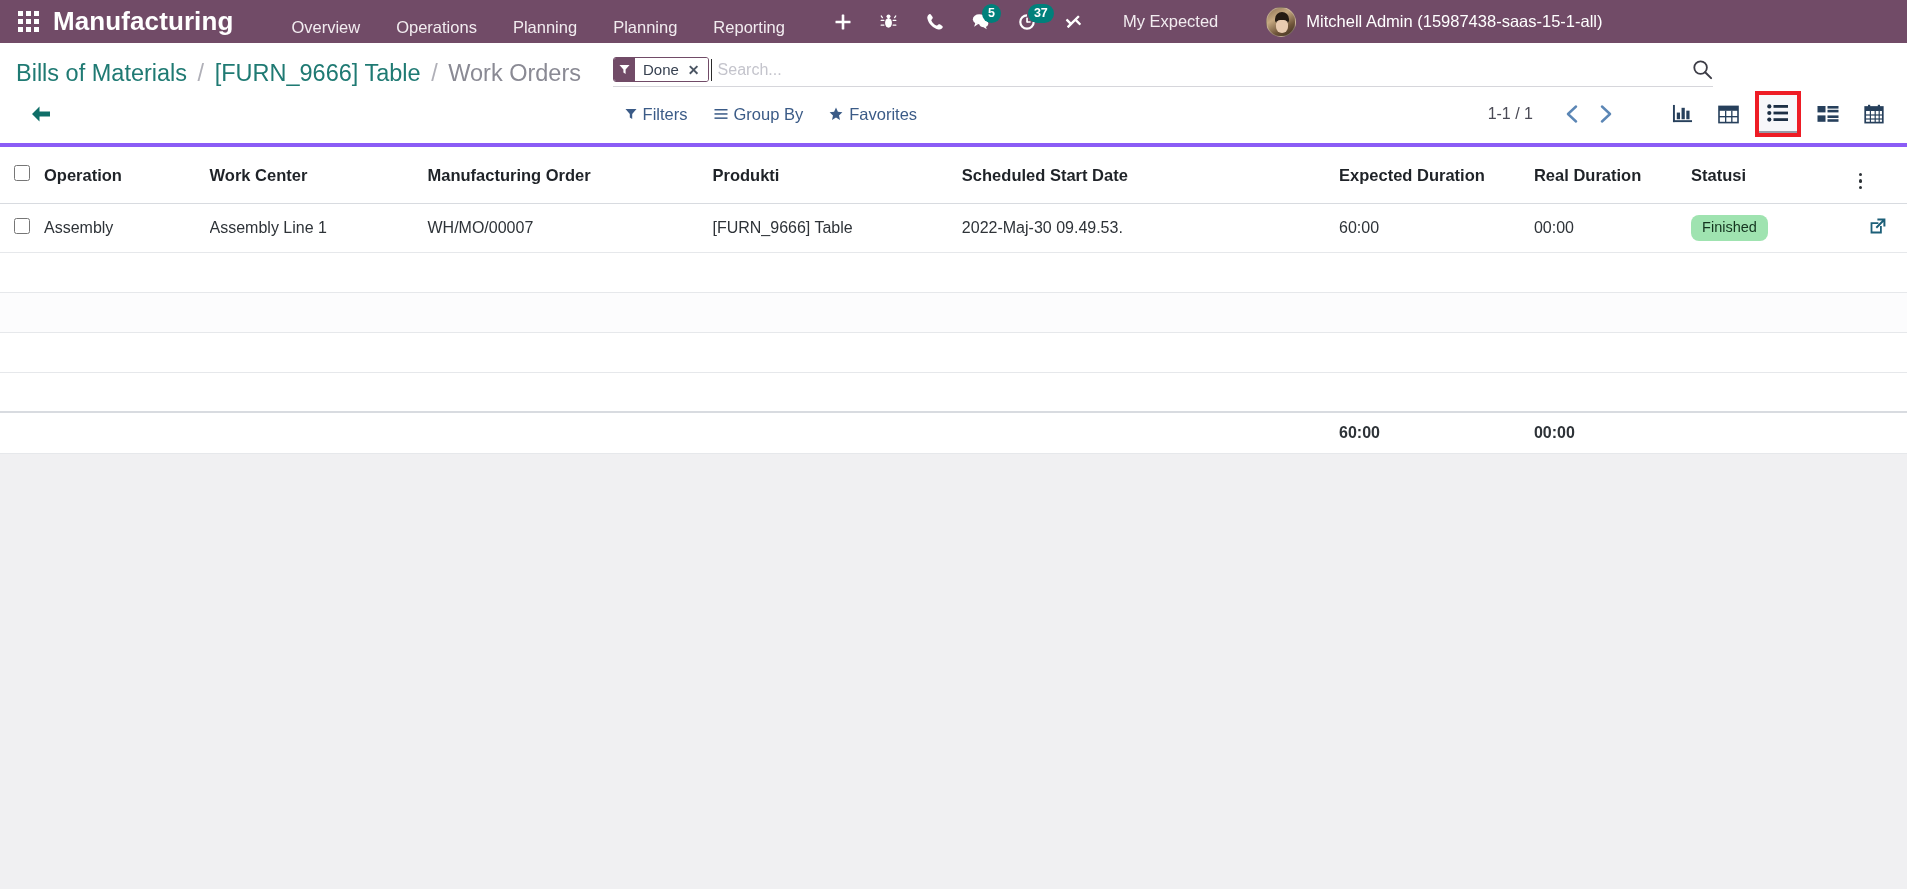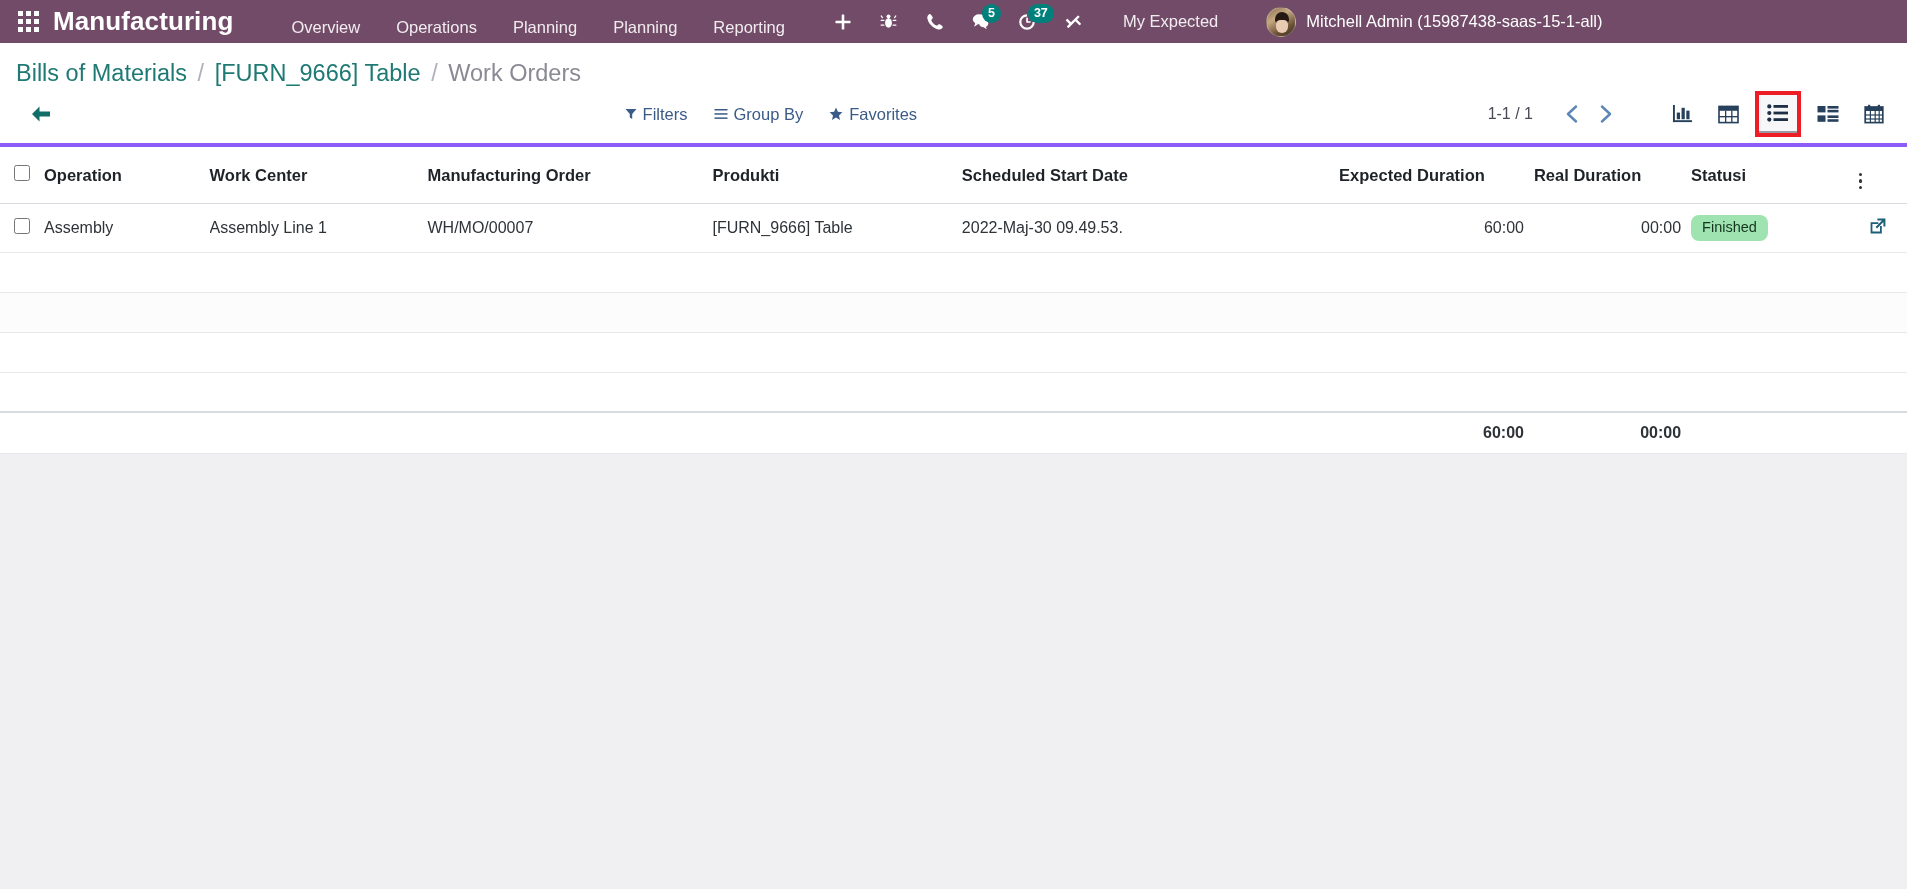"Done" div.search-area { html: none -> <div> <div> <div> <span> <svg> <path></path> </svg> </span> <span>Done</span> <span>✕</span> </div> <input> <span> <svg> <circle></circle> <line></line> </svg> </span> </div> </div> }
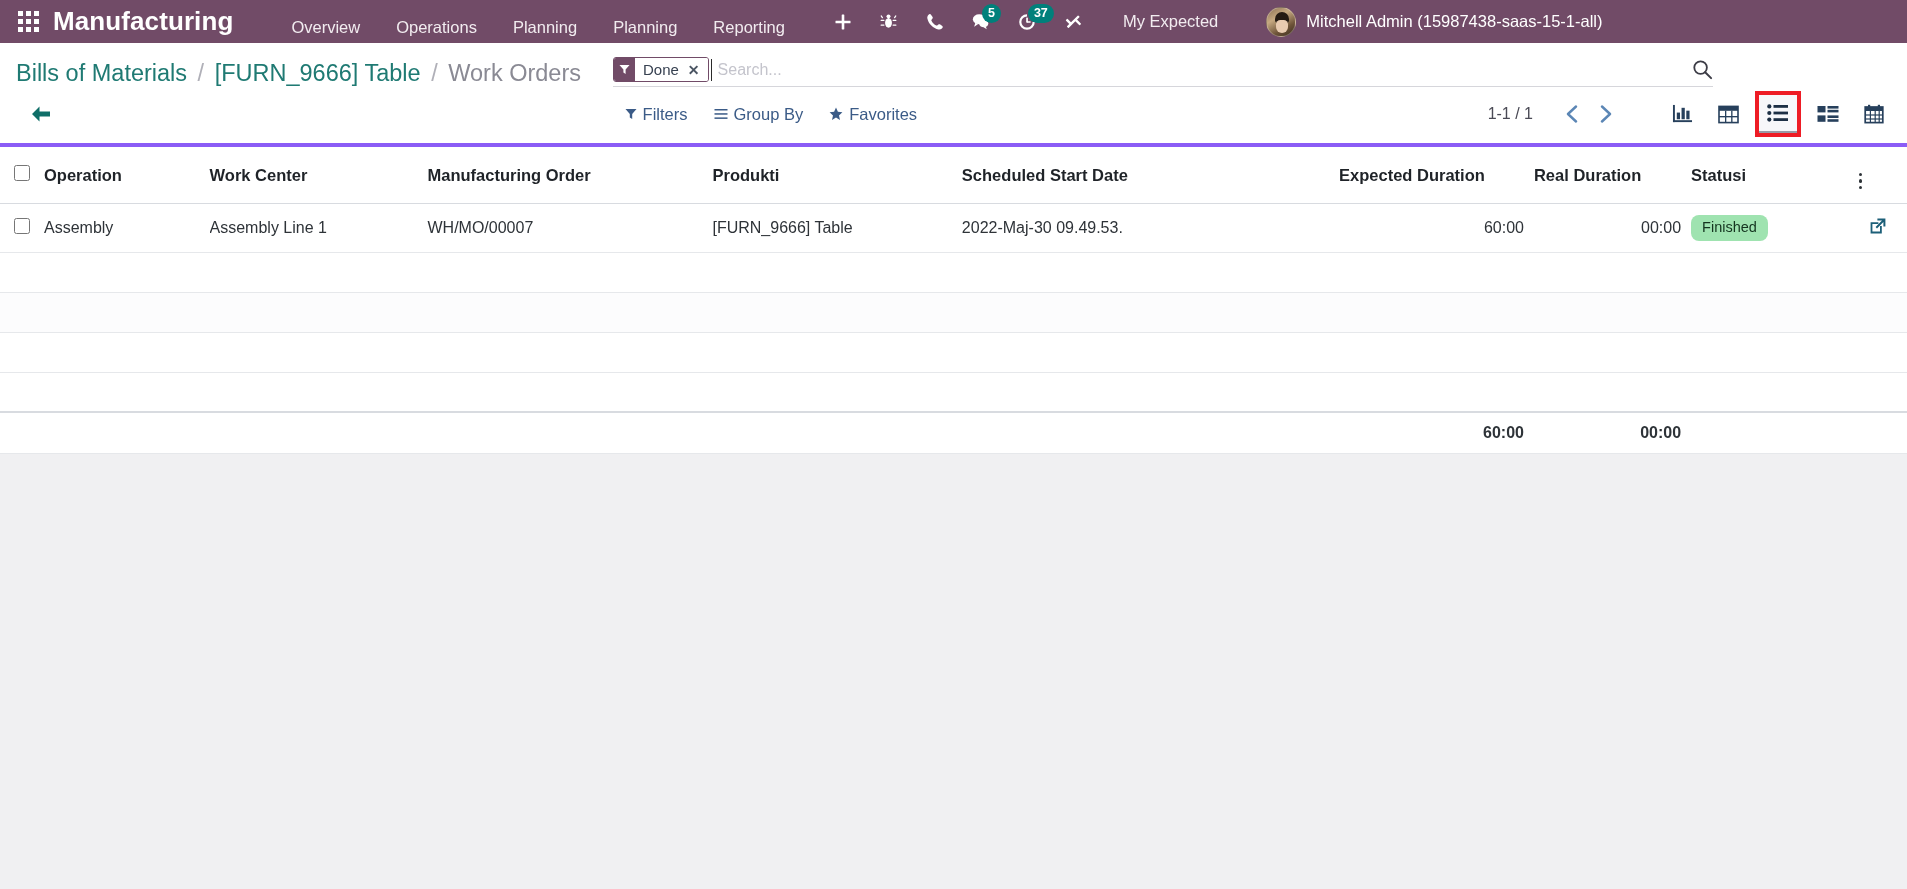"60:00" .ta-right { text-align: right -> none }
